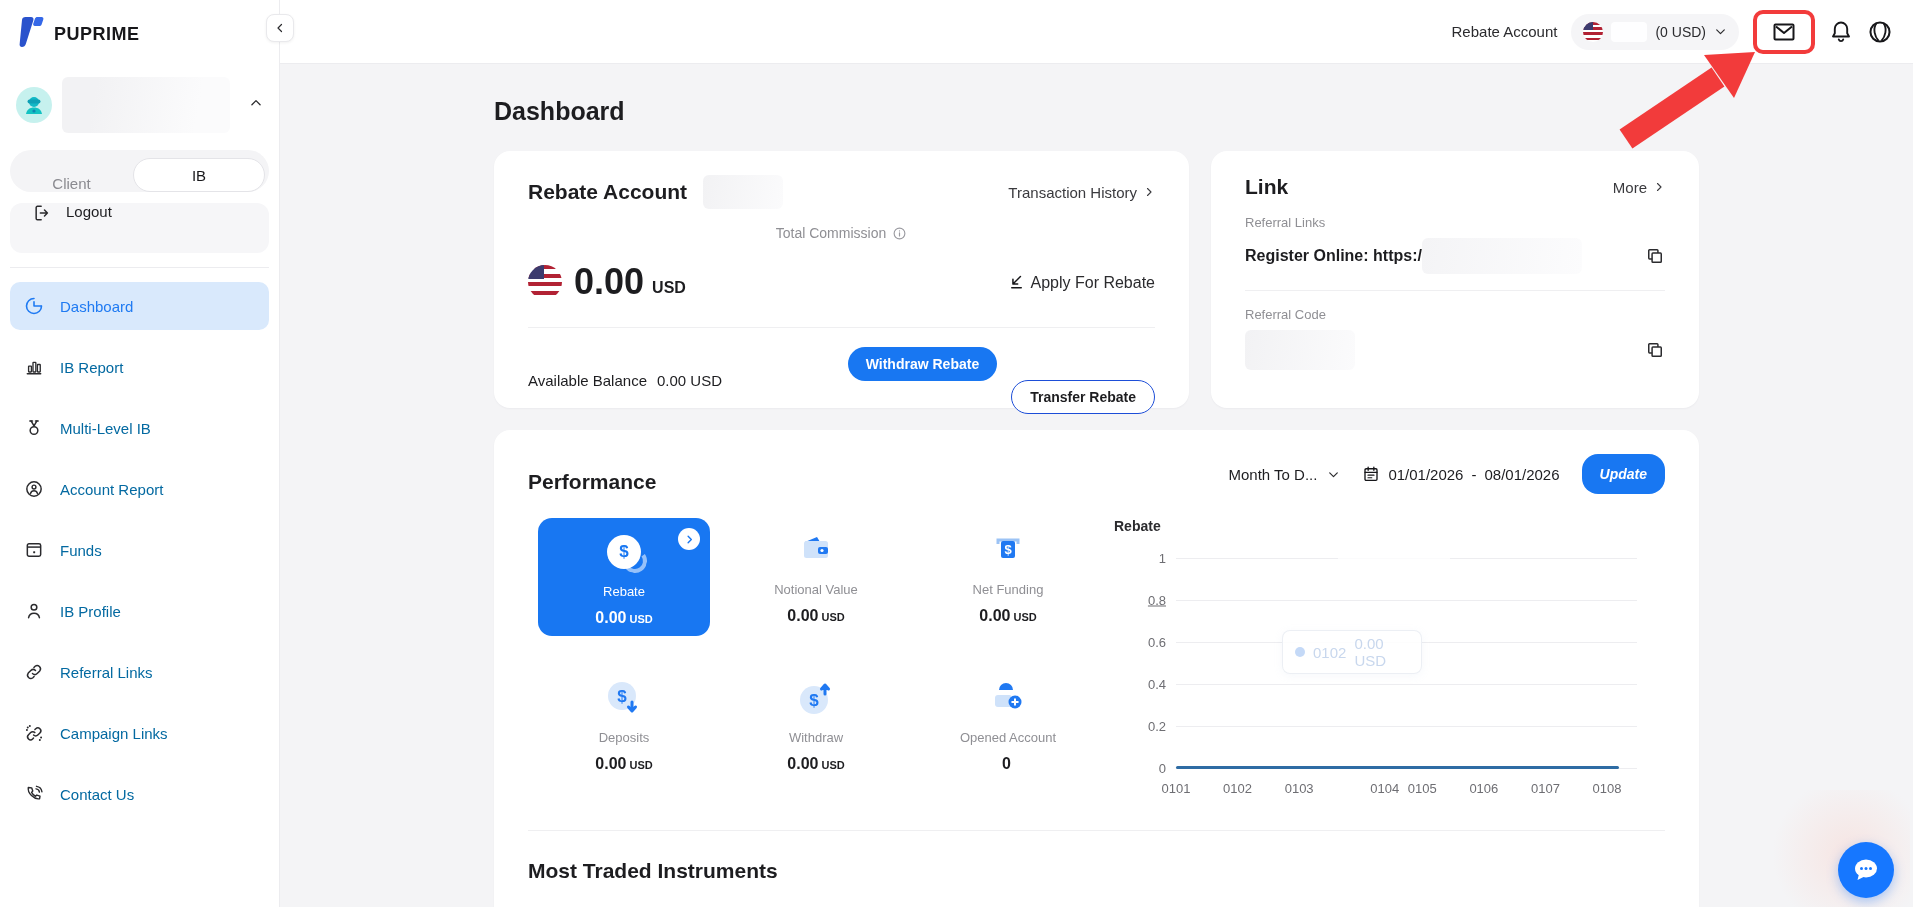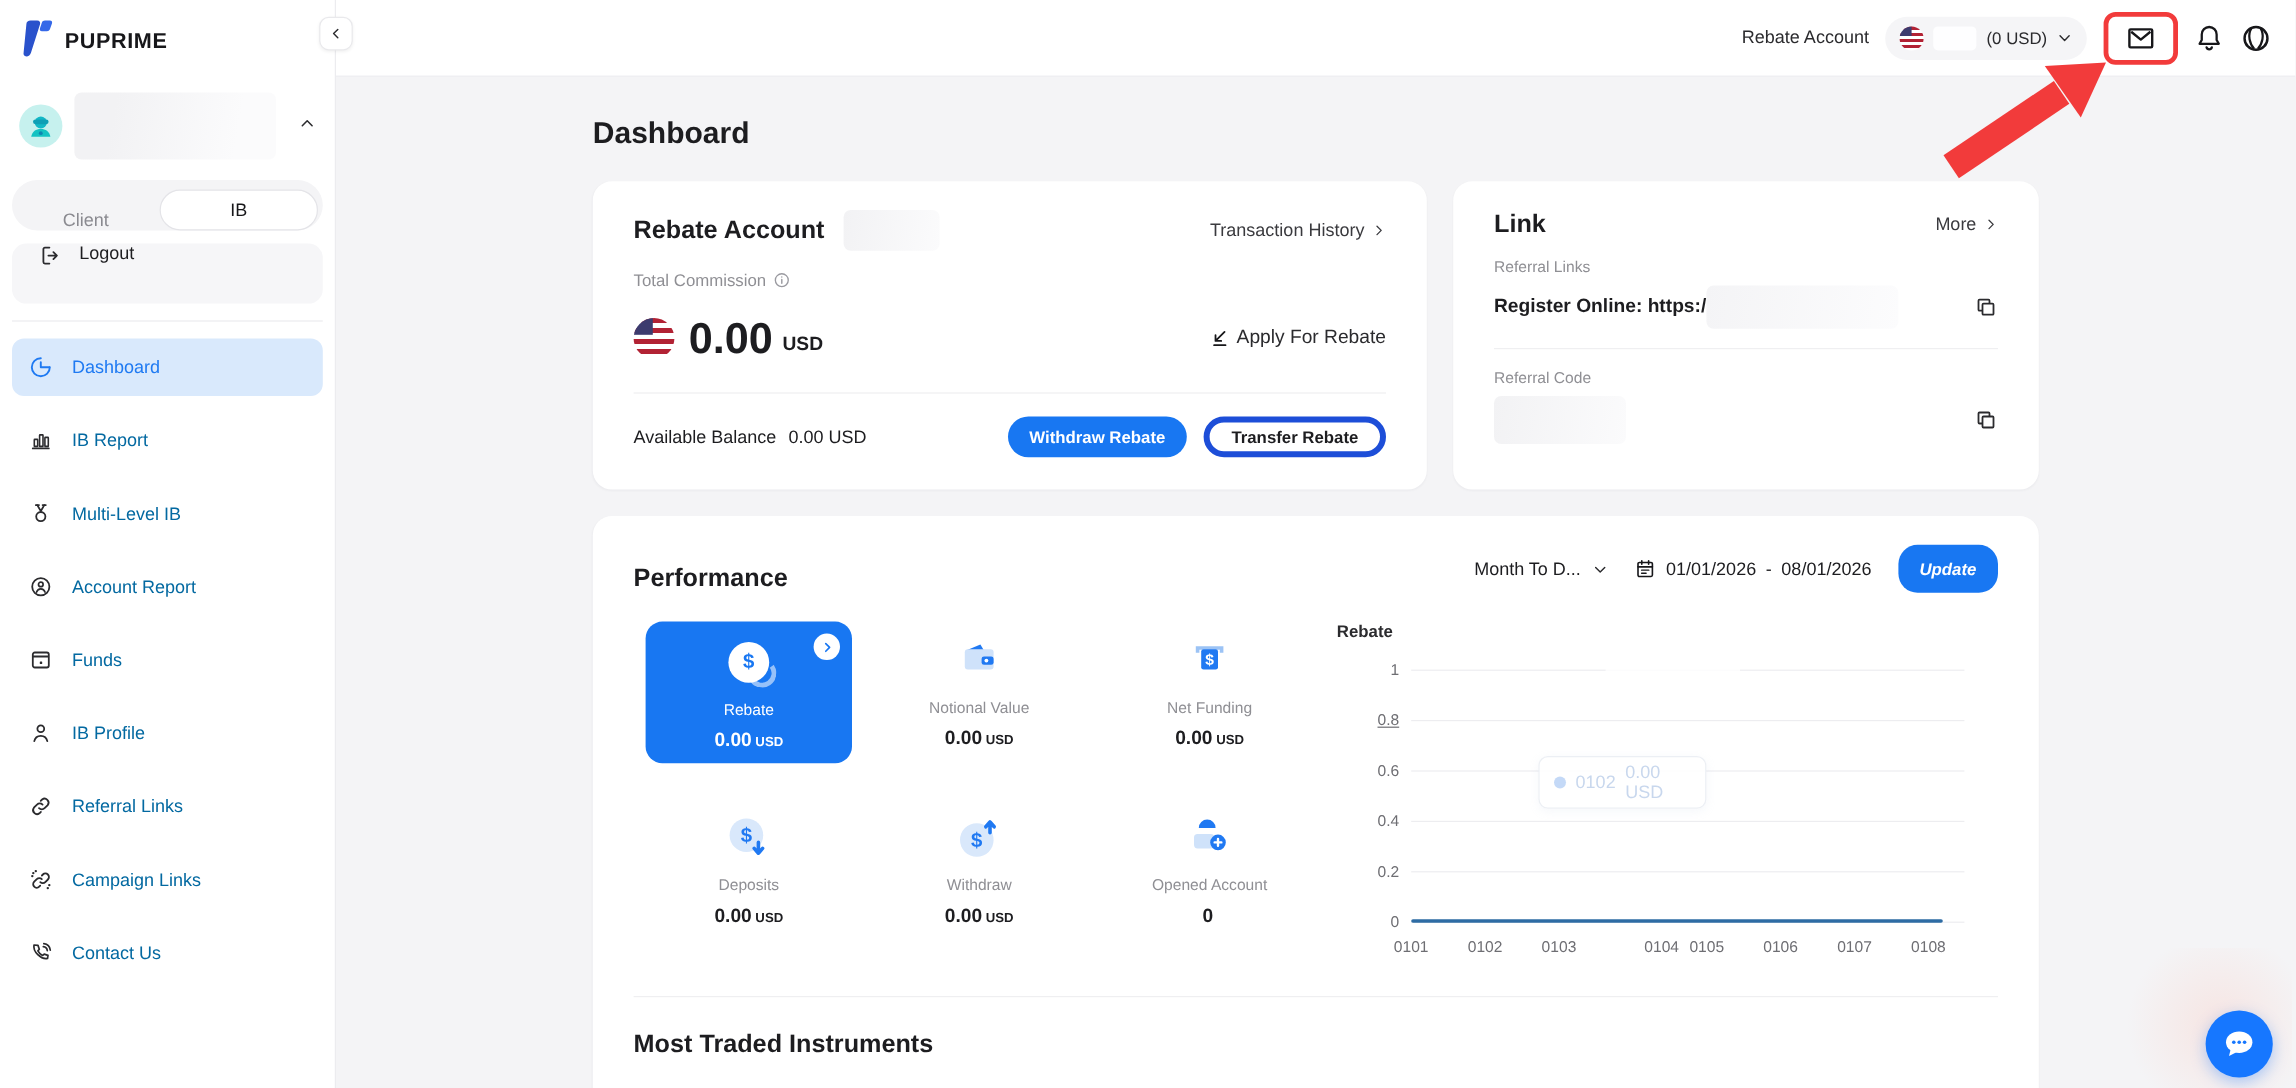"Total Commission" div.muted-label { justify-content: none -> center }
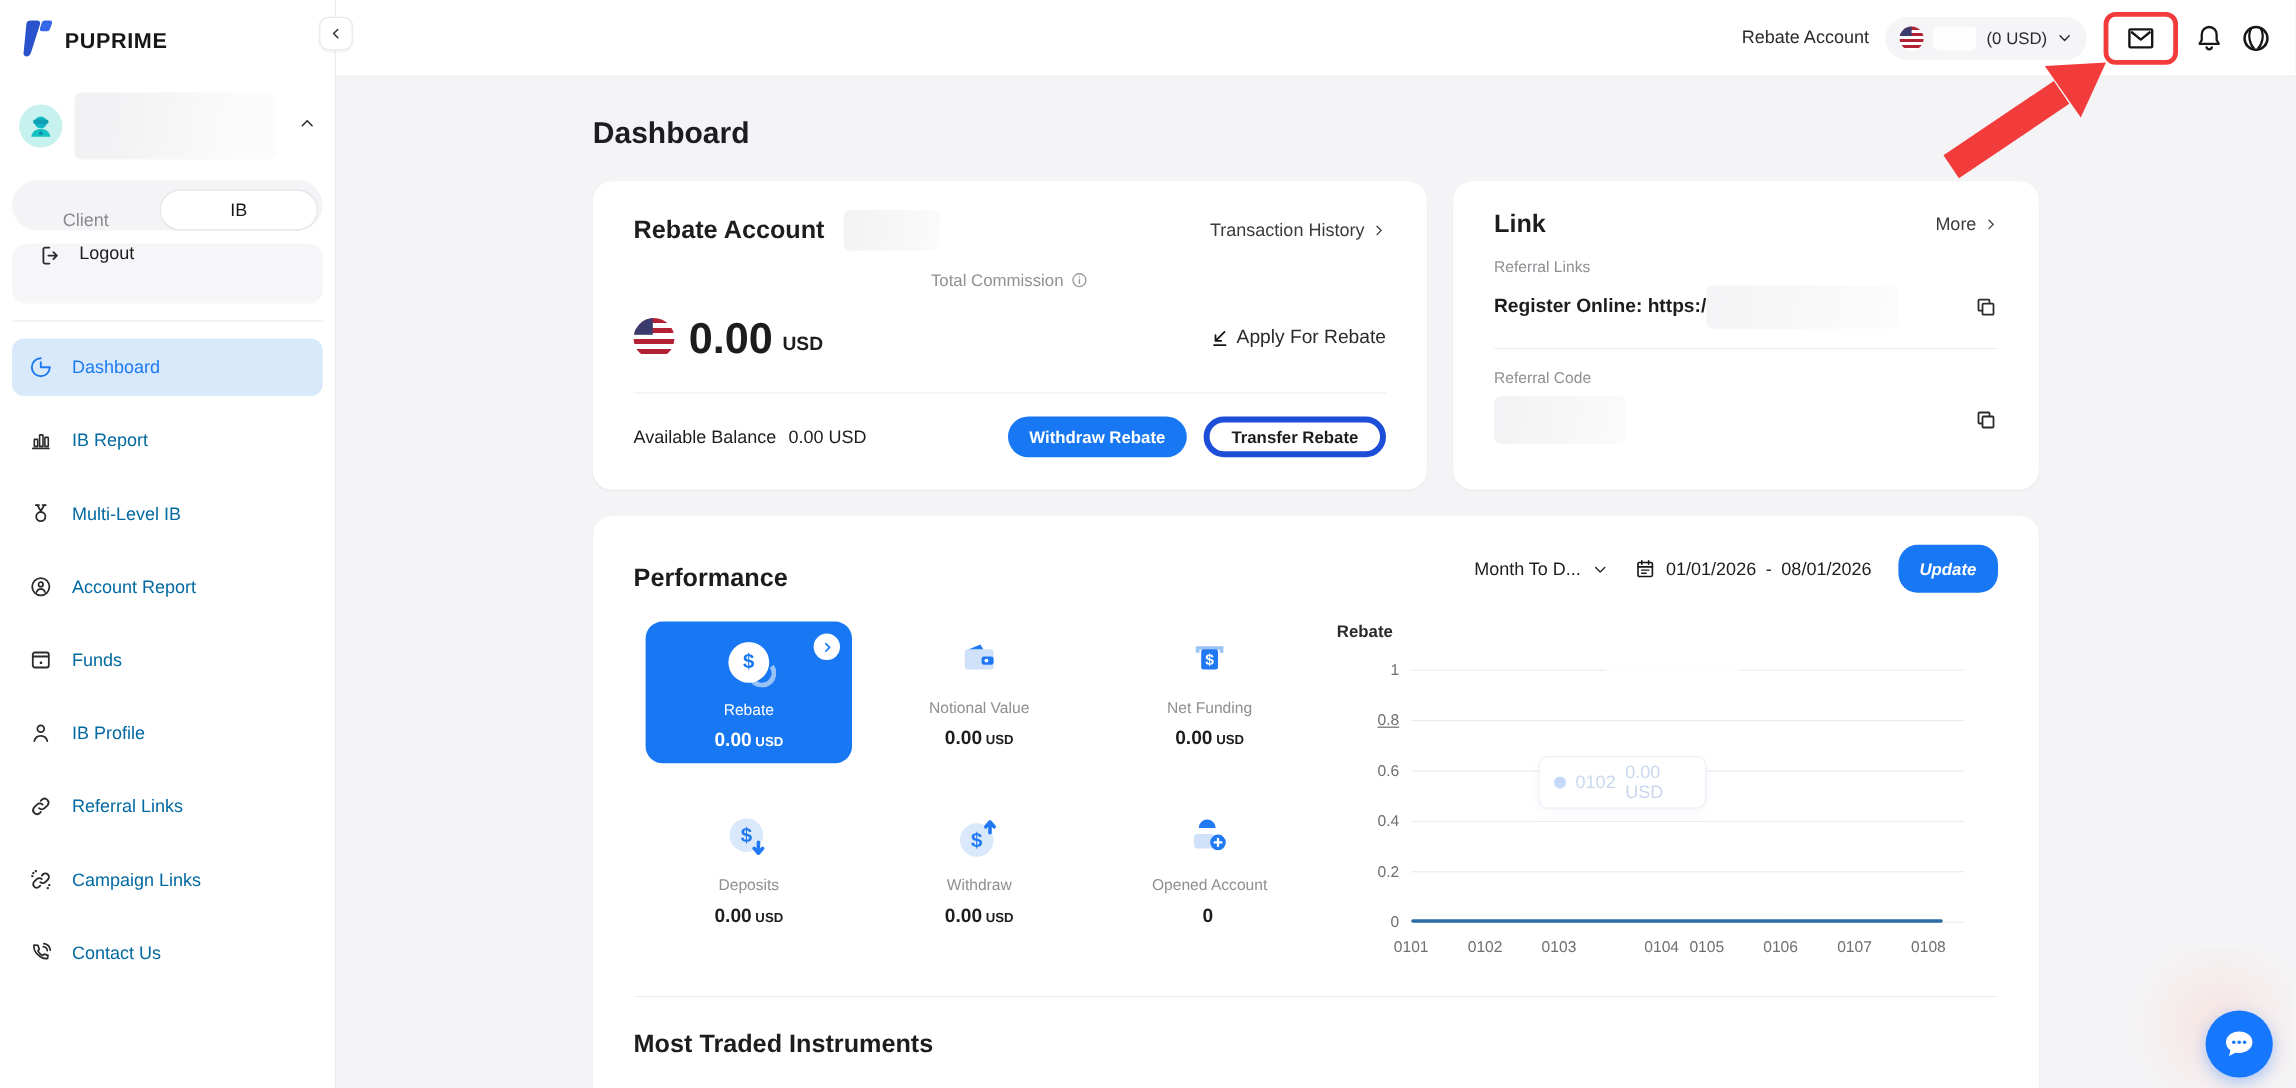"Apply For Rebate" .apply-link { align-items: center -> flex-end }
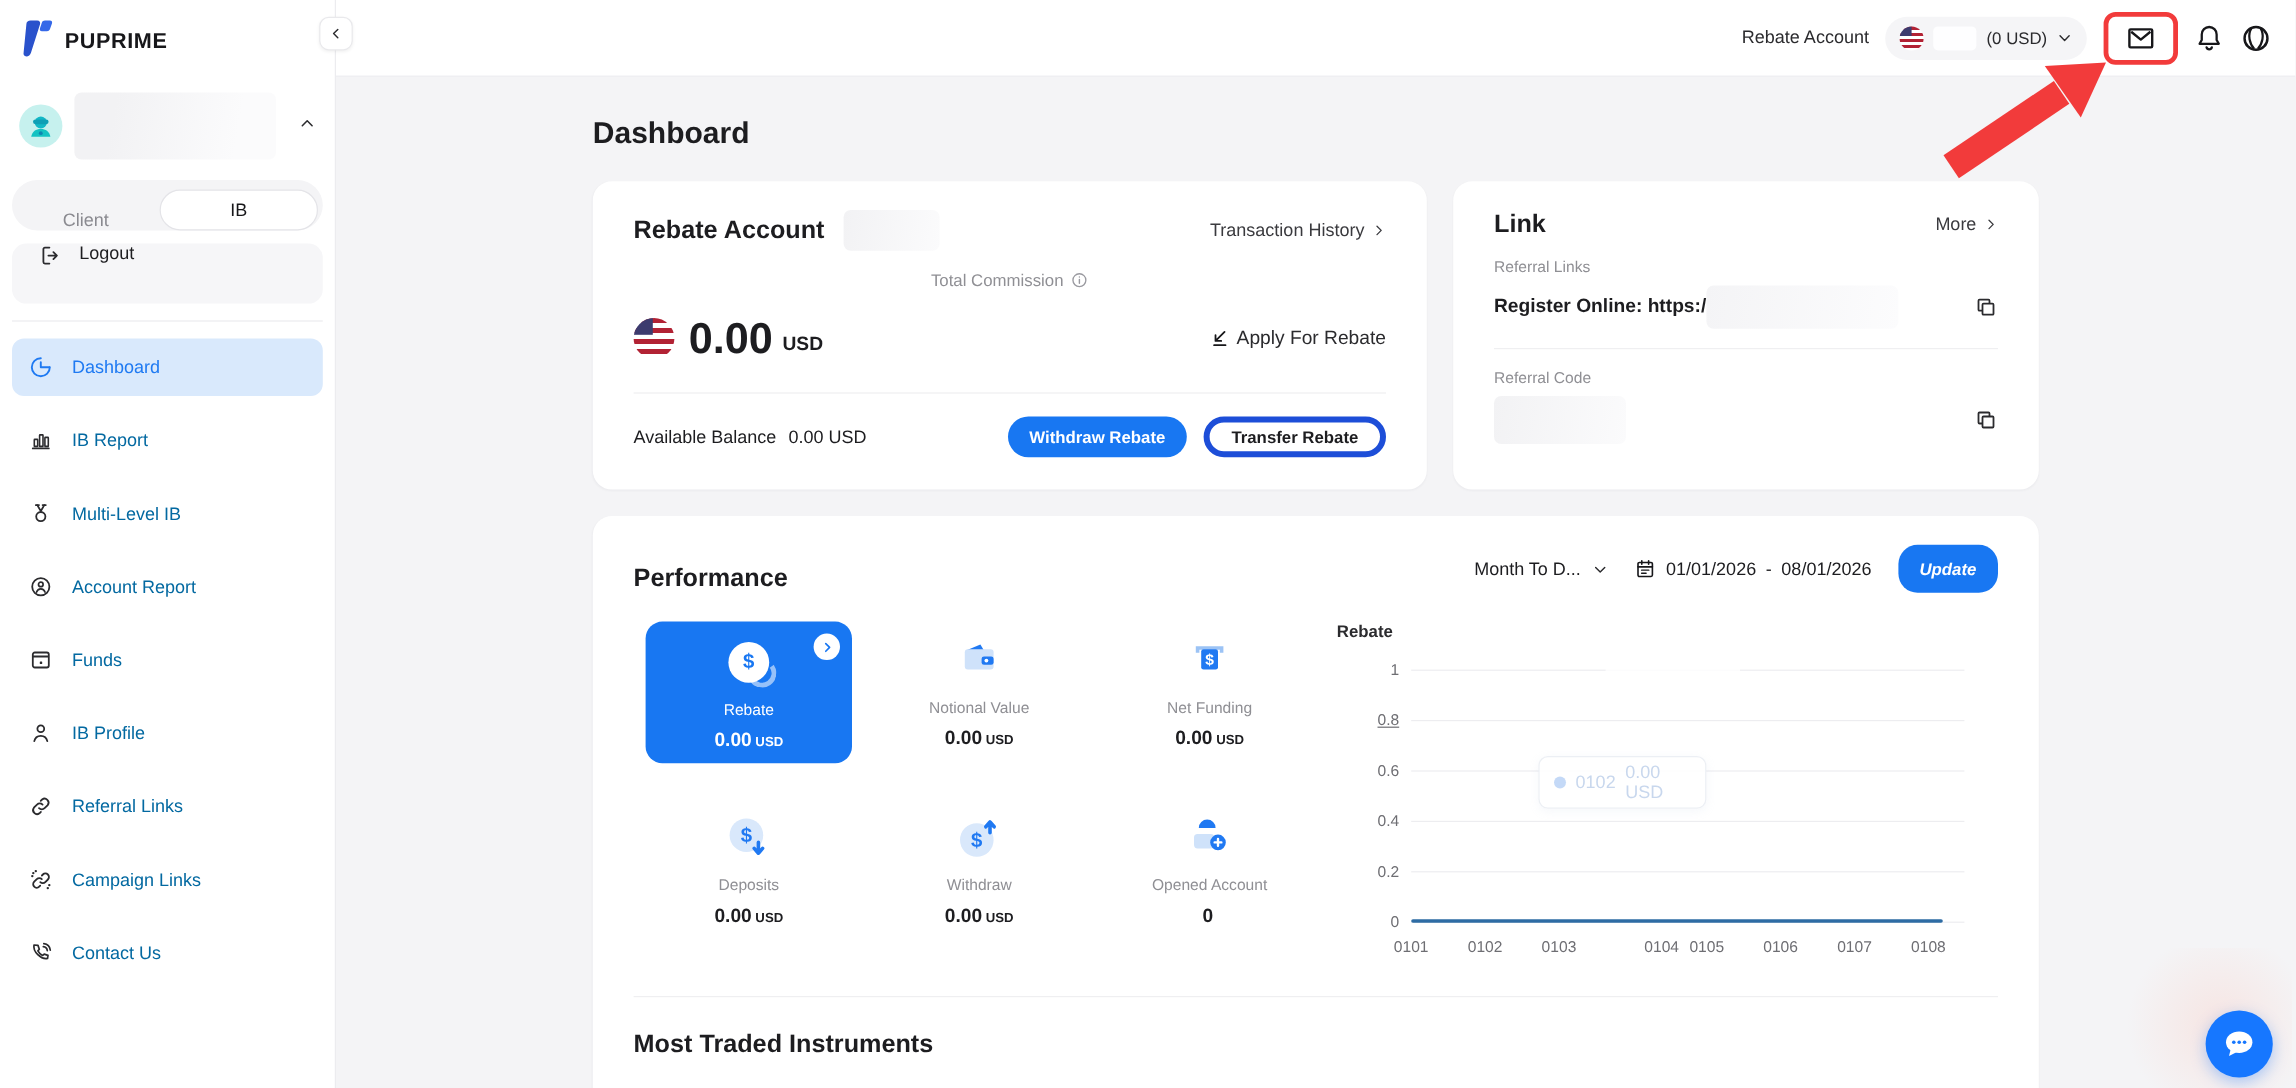"Transfer Rebate" .btn-secondary { border: 5px solid #1d4ed8 -> 1px solid #1d4ed8; margin-top: none -> 33px }
